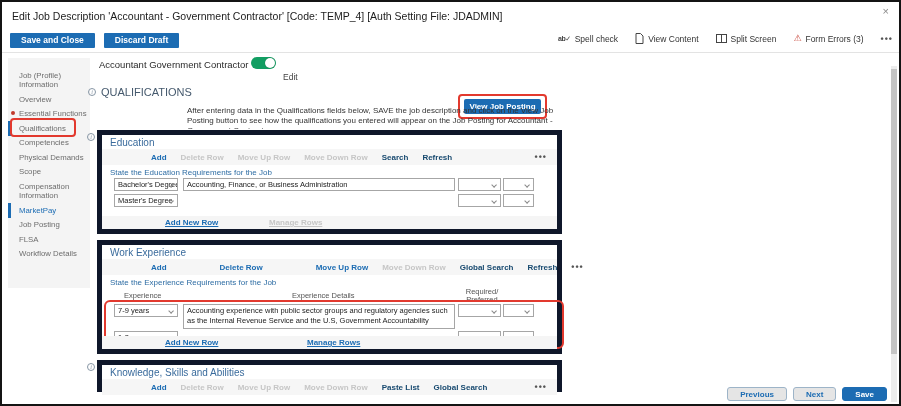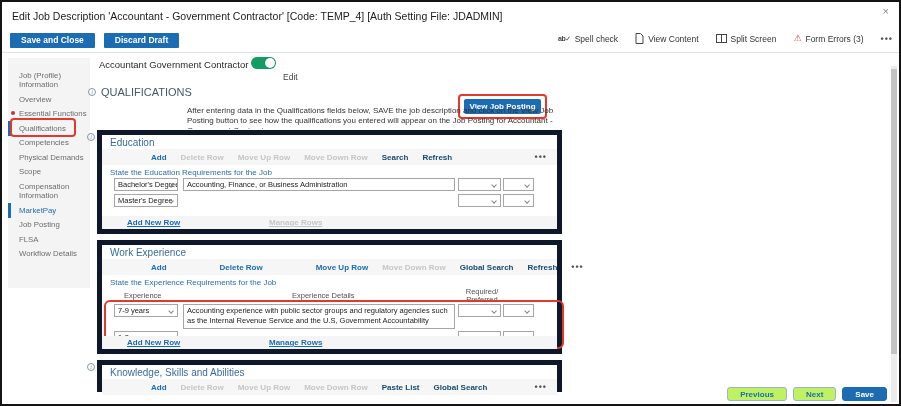"Add New Row" .lnk.on { margin-left: none -> 38px }
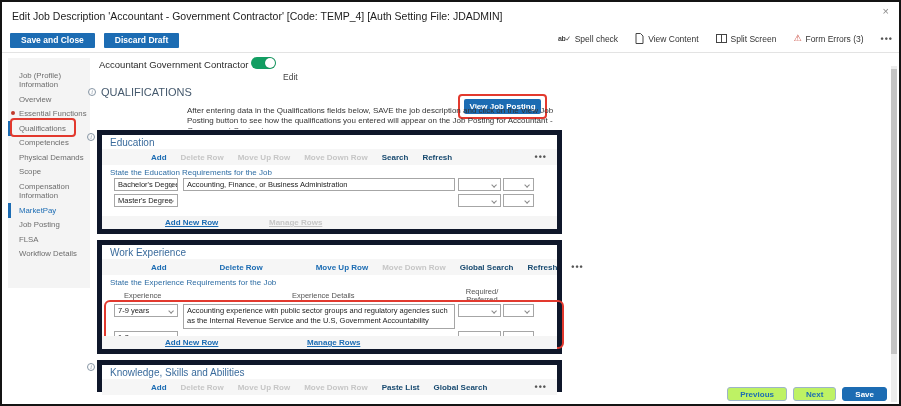"Previous" .btn-ghost { background: #bef264 -> #e5e5e5 }
